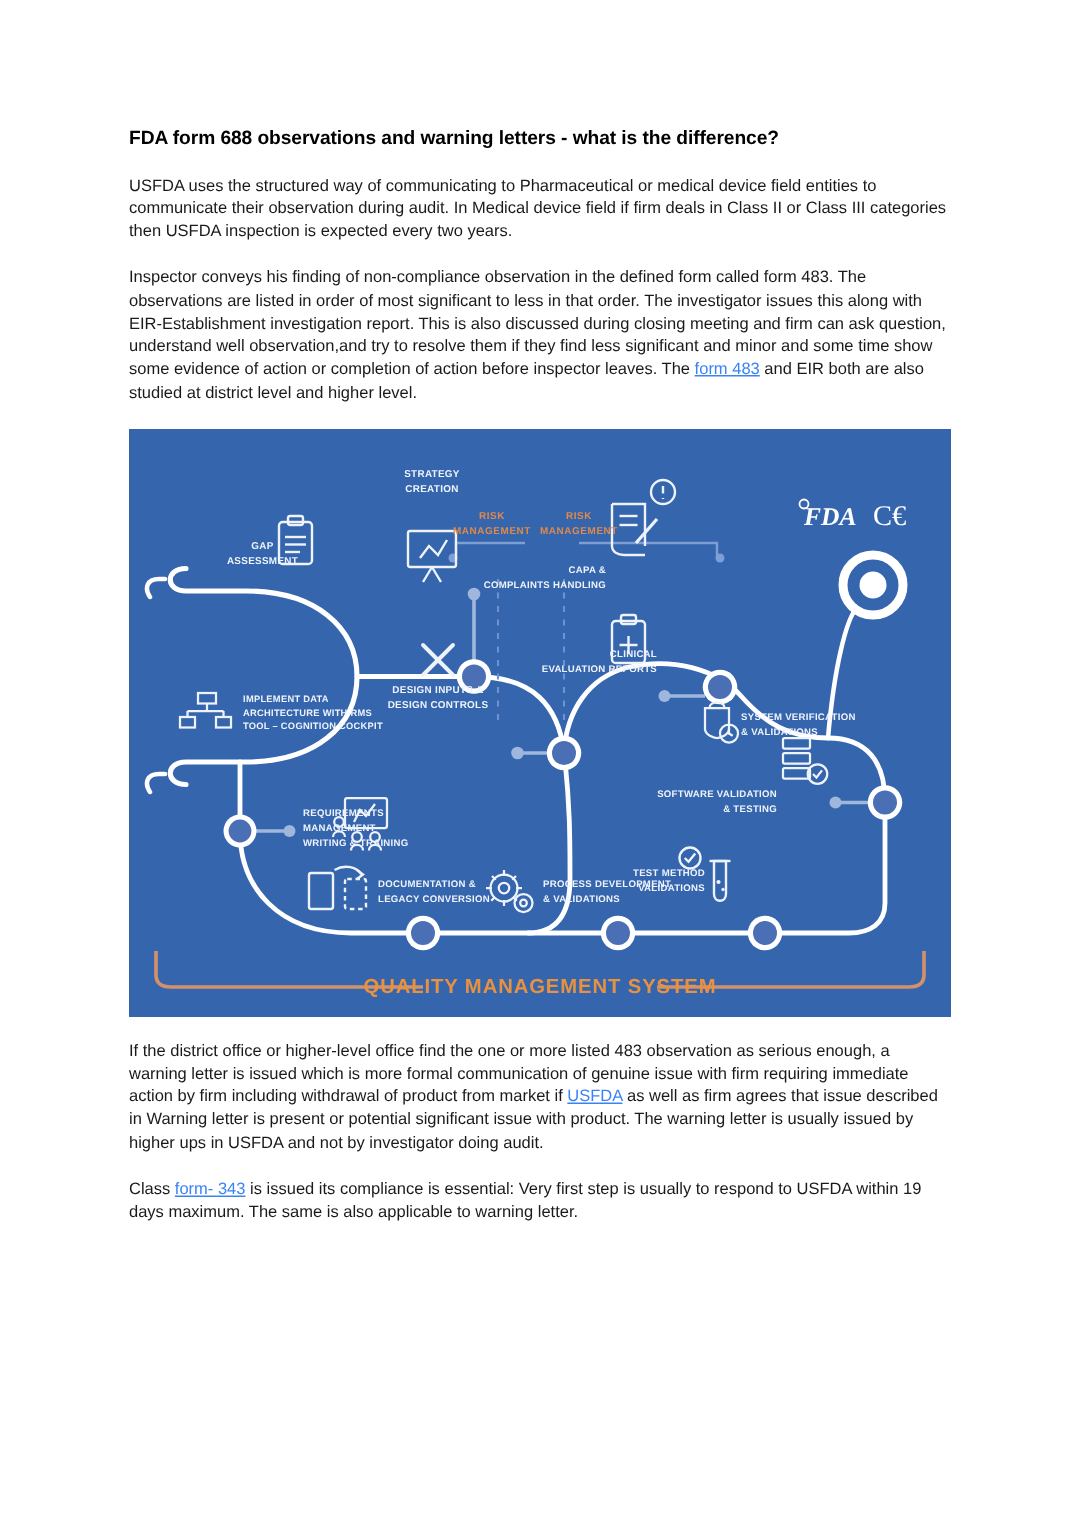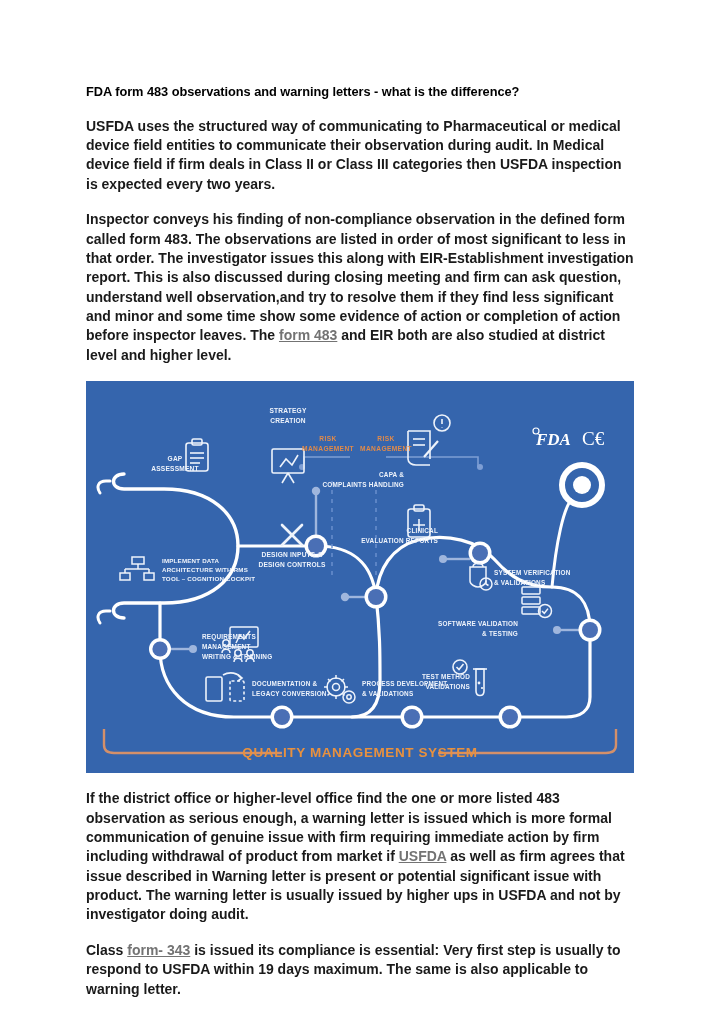"FDA form 483 observations and" h1.doc-title { text: 483 -> 688 }
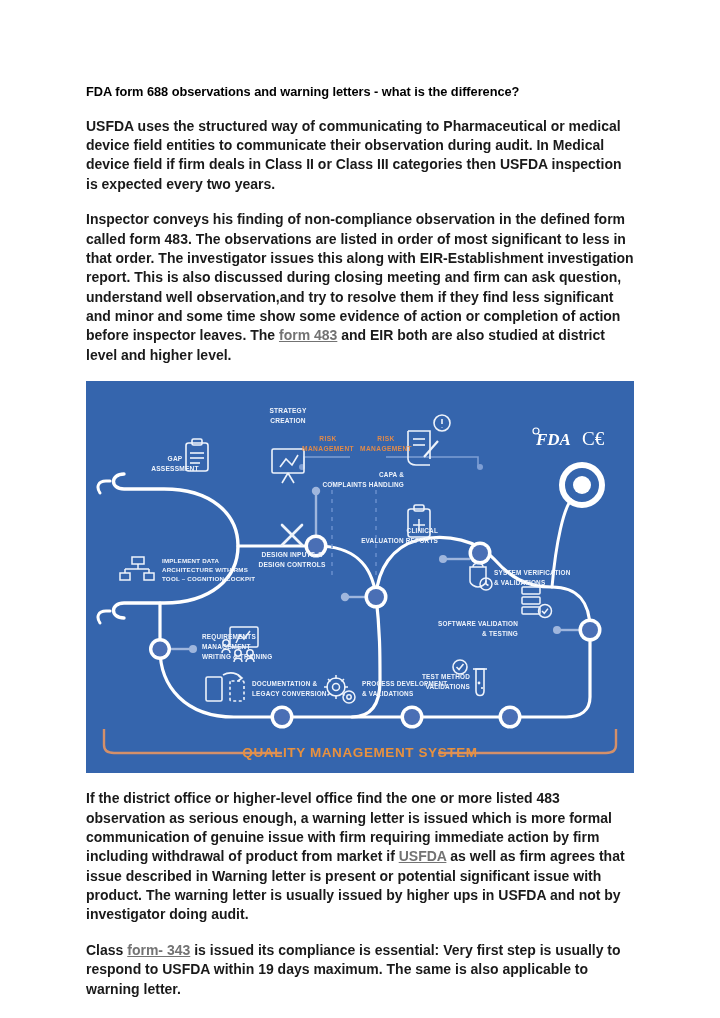"USFDA uses the structured way" p.para { font-size: 14px -> 11px; font-weight: bold -> none }
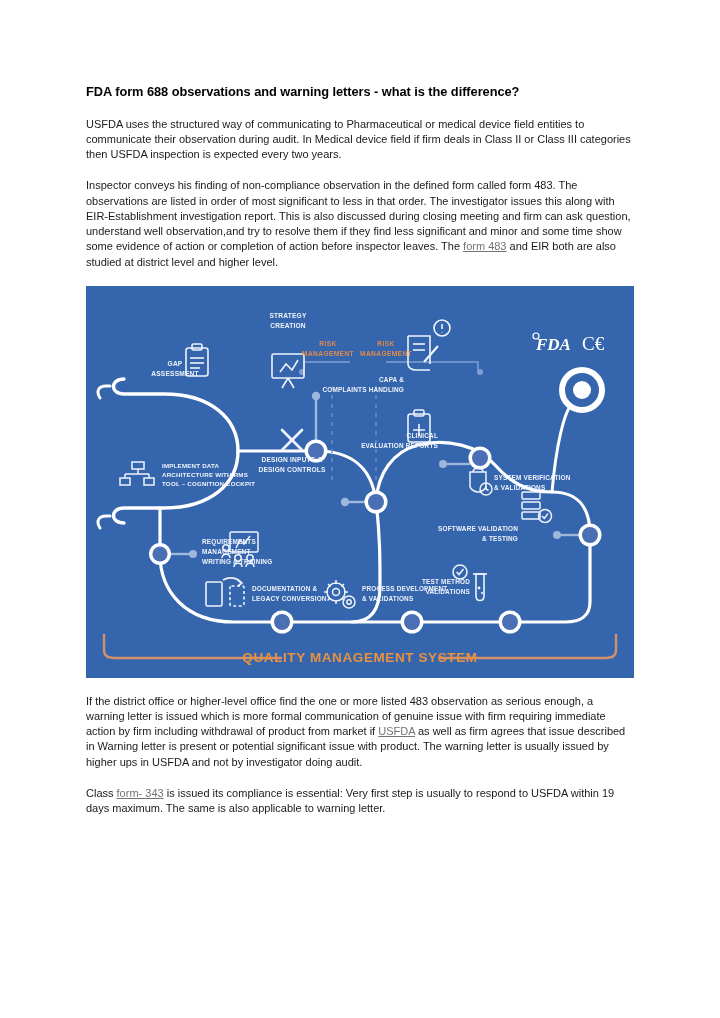"form 483" a.doclink { color: #737373 -> #3b82f6 }
